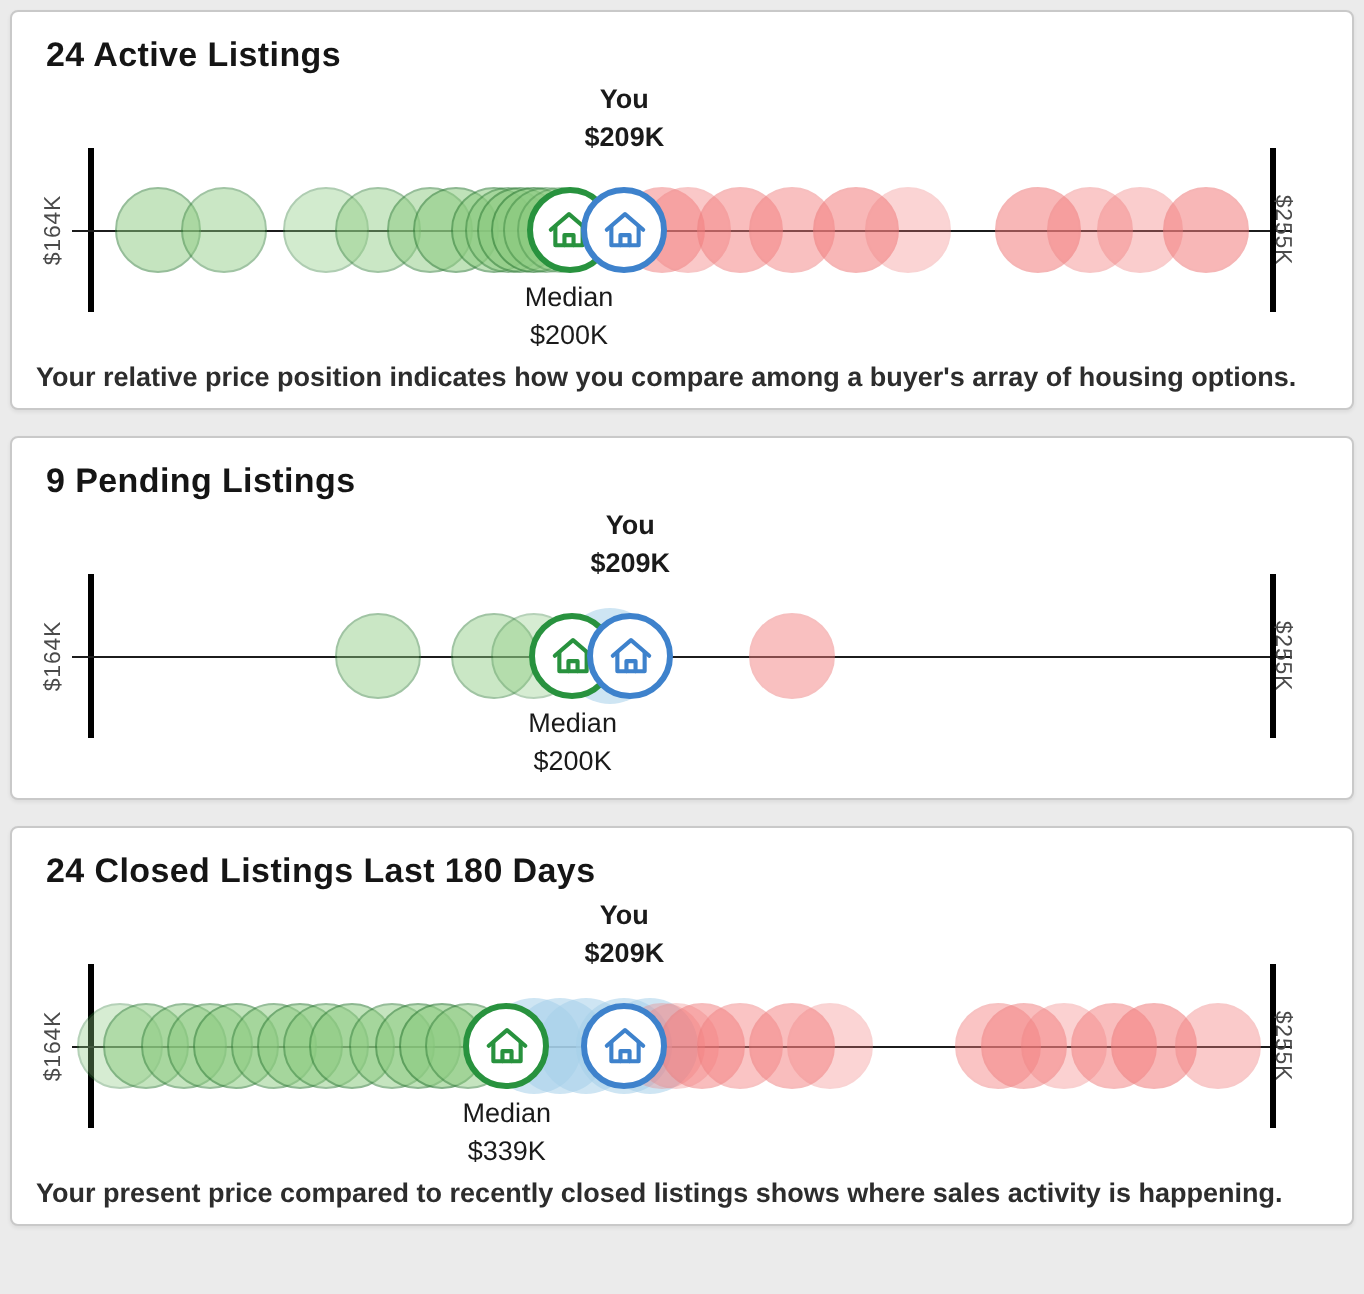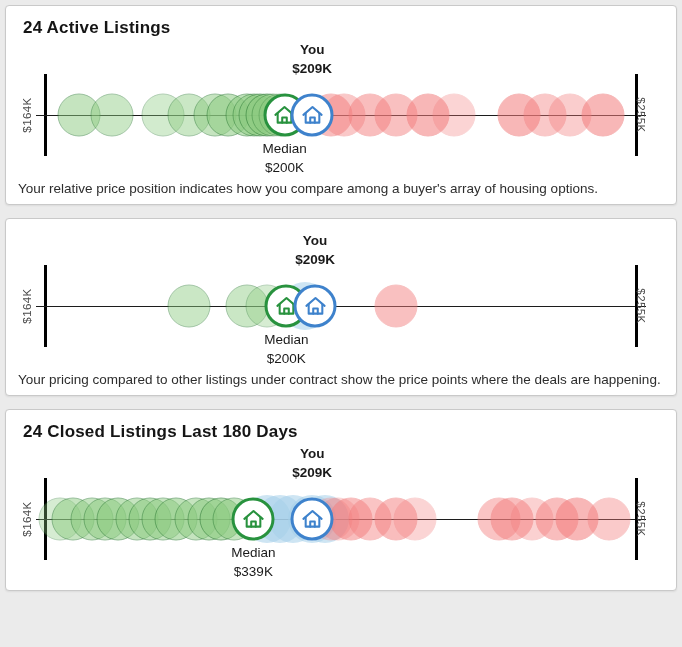"Your relative price position indicates" .desc { font-weight: none -> bold }
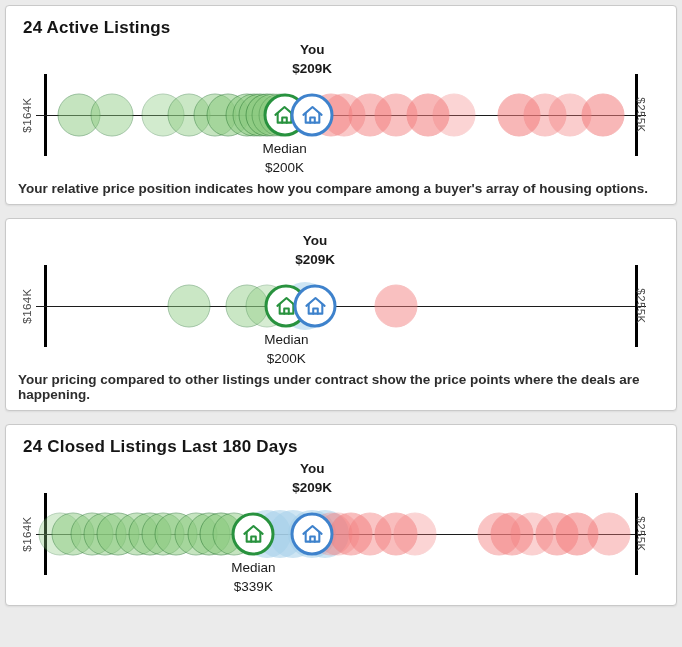"9 Pending Listings" h2.title { html: none -> <h2>9 Pending Listings</h2> }
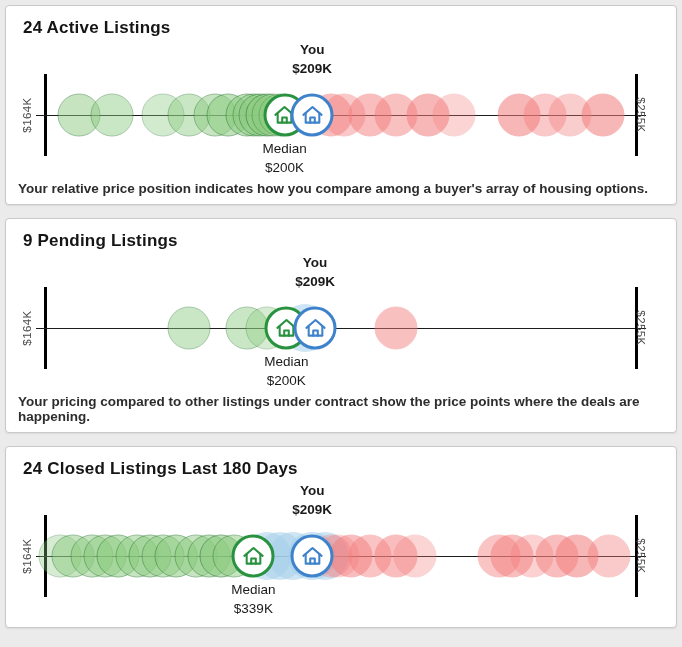"Your pricing compared to other" p.desc { html: <p>Your pricing compared to other listings under contract show the price points where the deals are happening.</p> -> none }
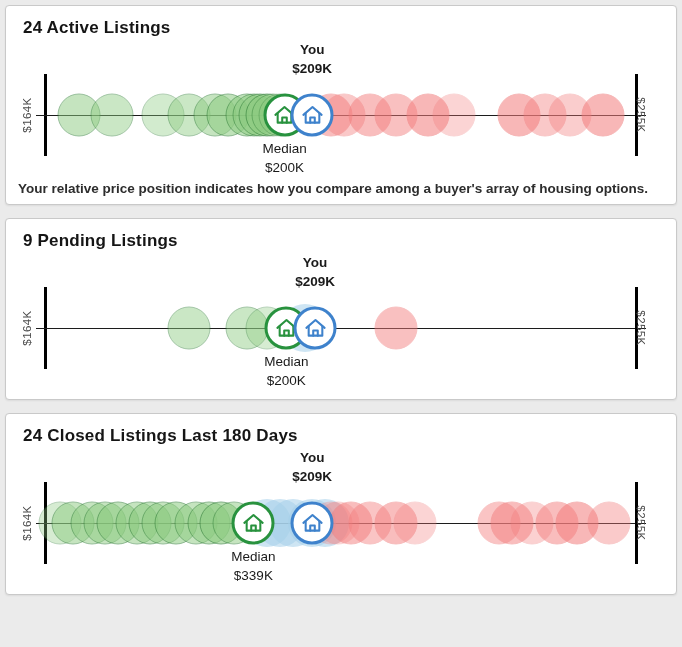"Your present price compared to" p.desc { html: none -> <p>Your present price compared to recently closed listings shows where sales activity is happening.</p> }
